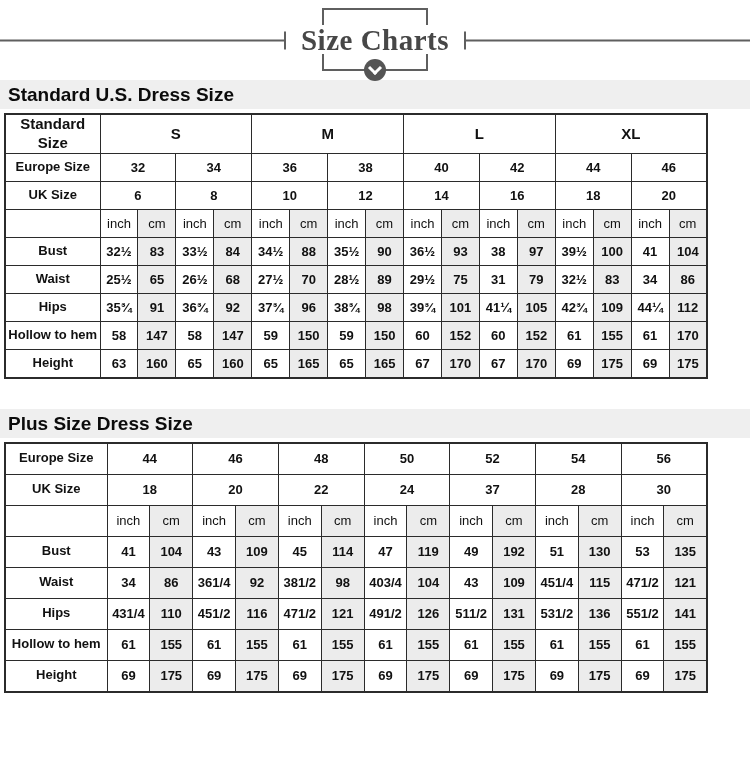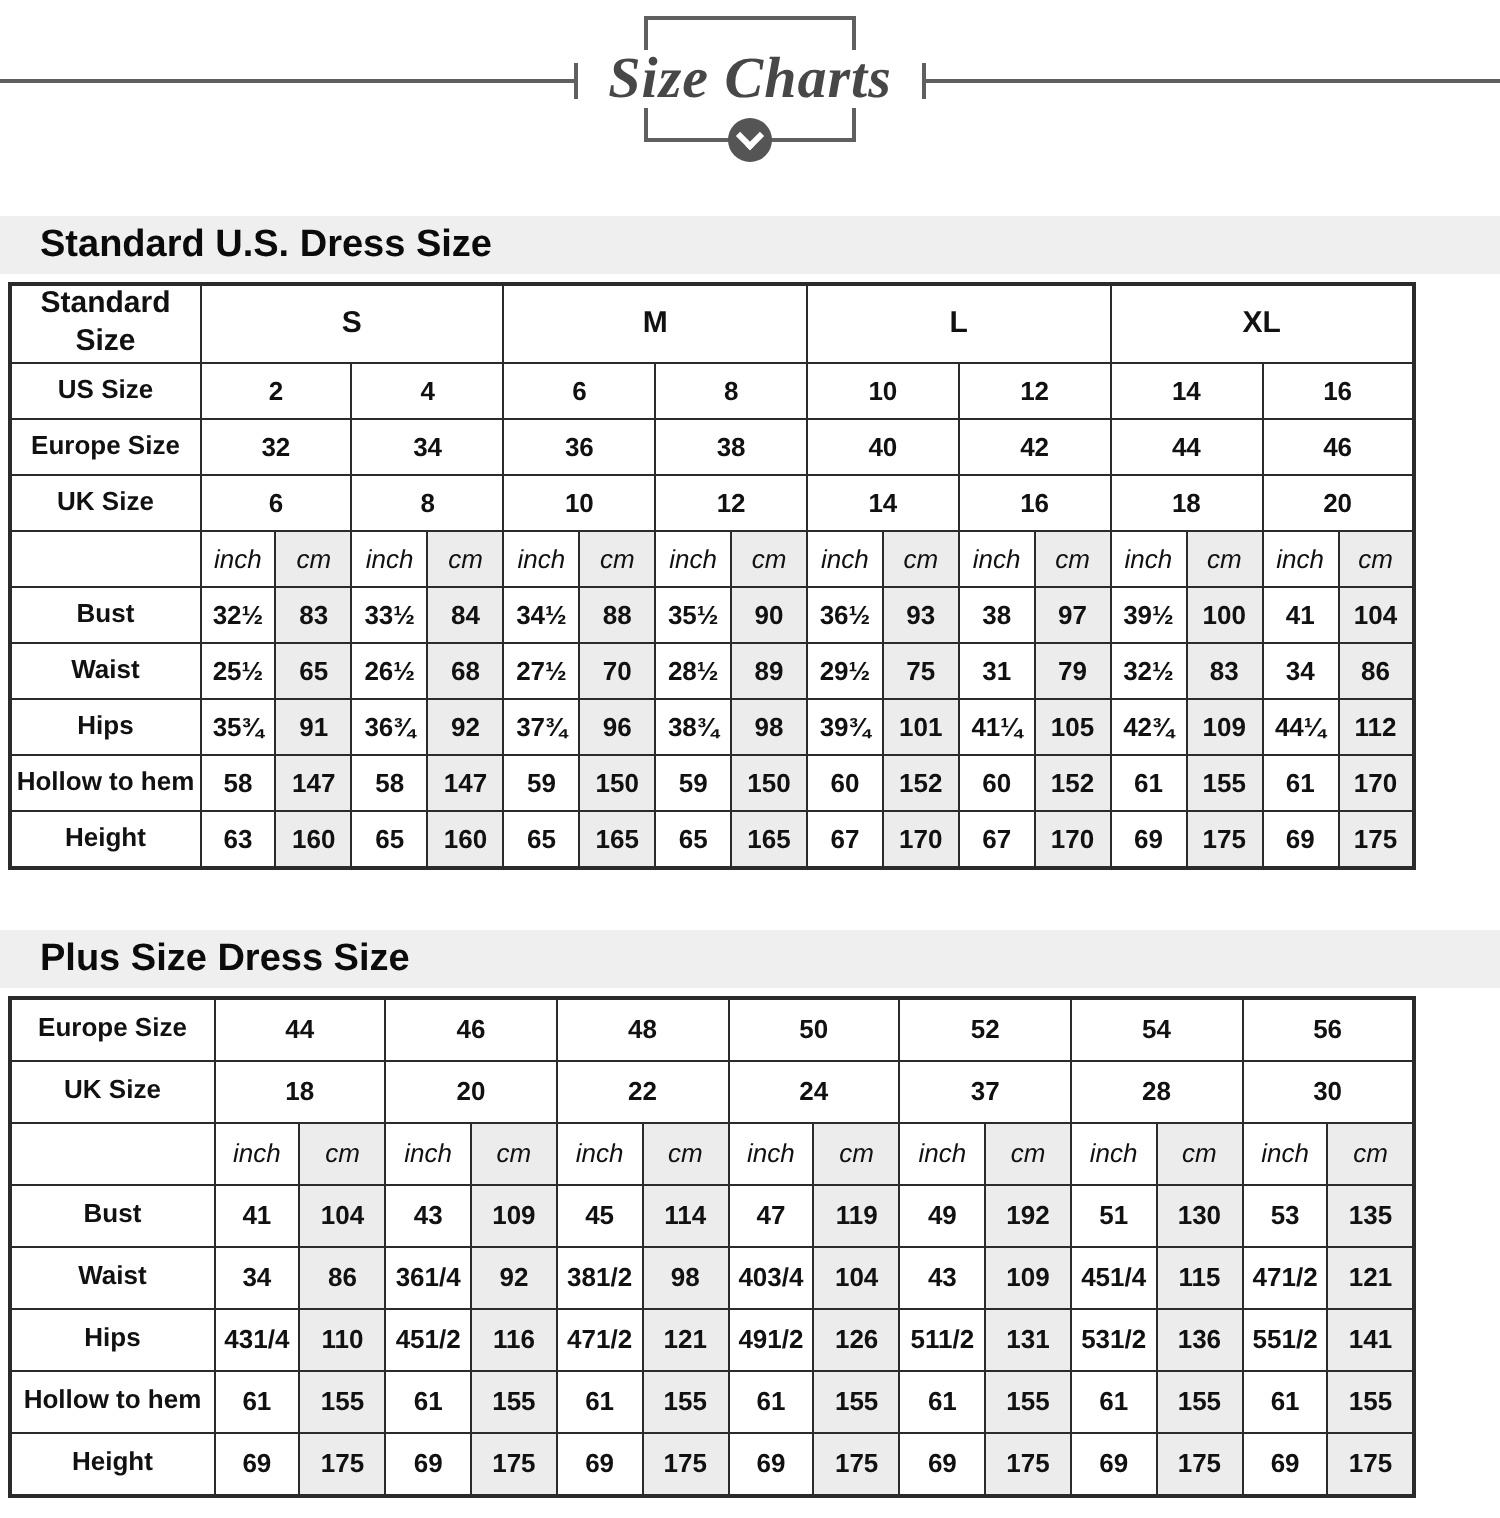"Size Charts" .hero { font-style: italic -> none; height: 108px -> 80px }
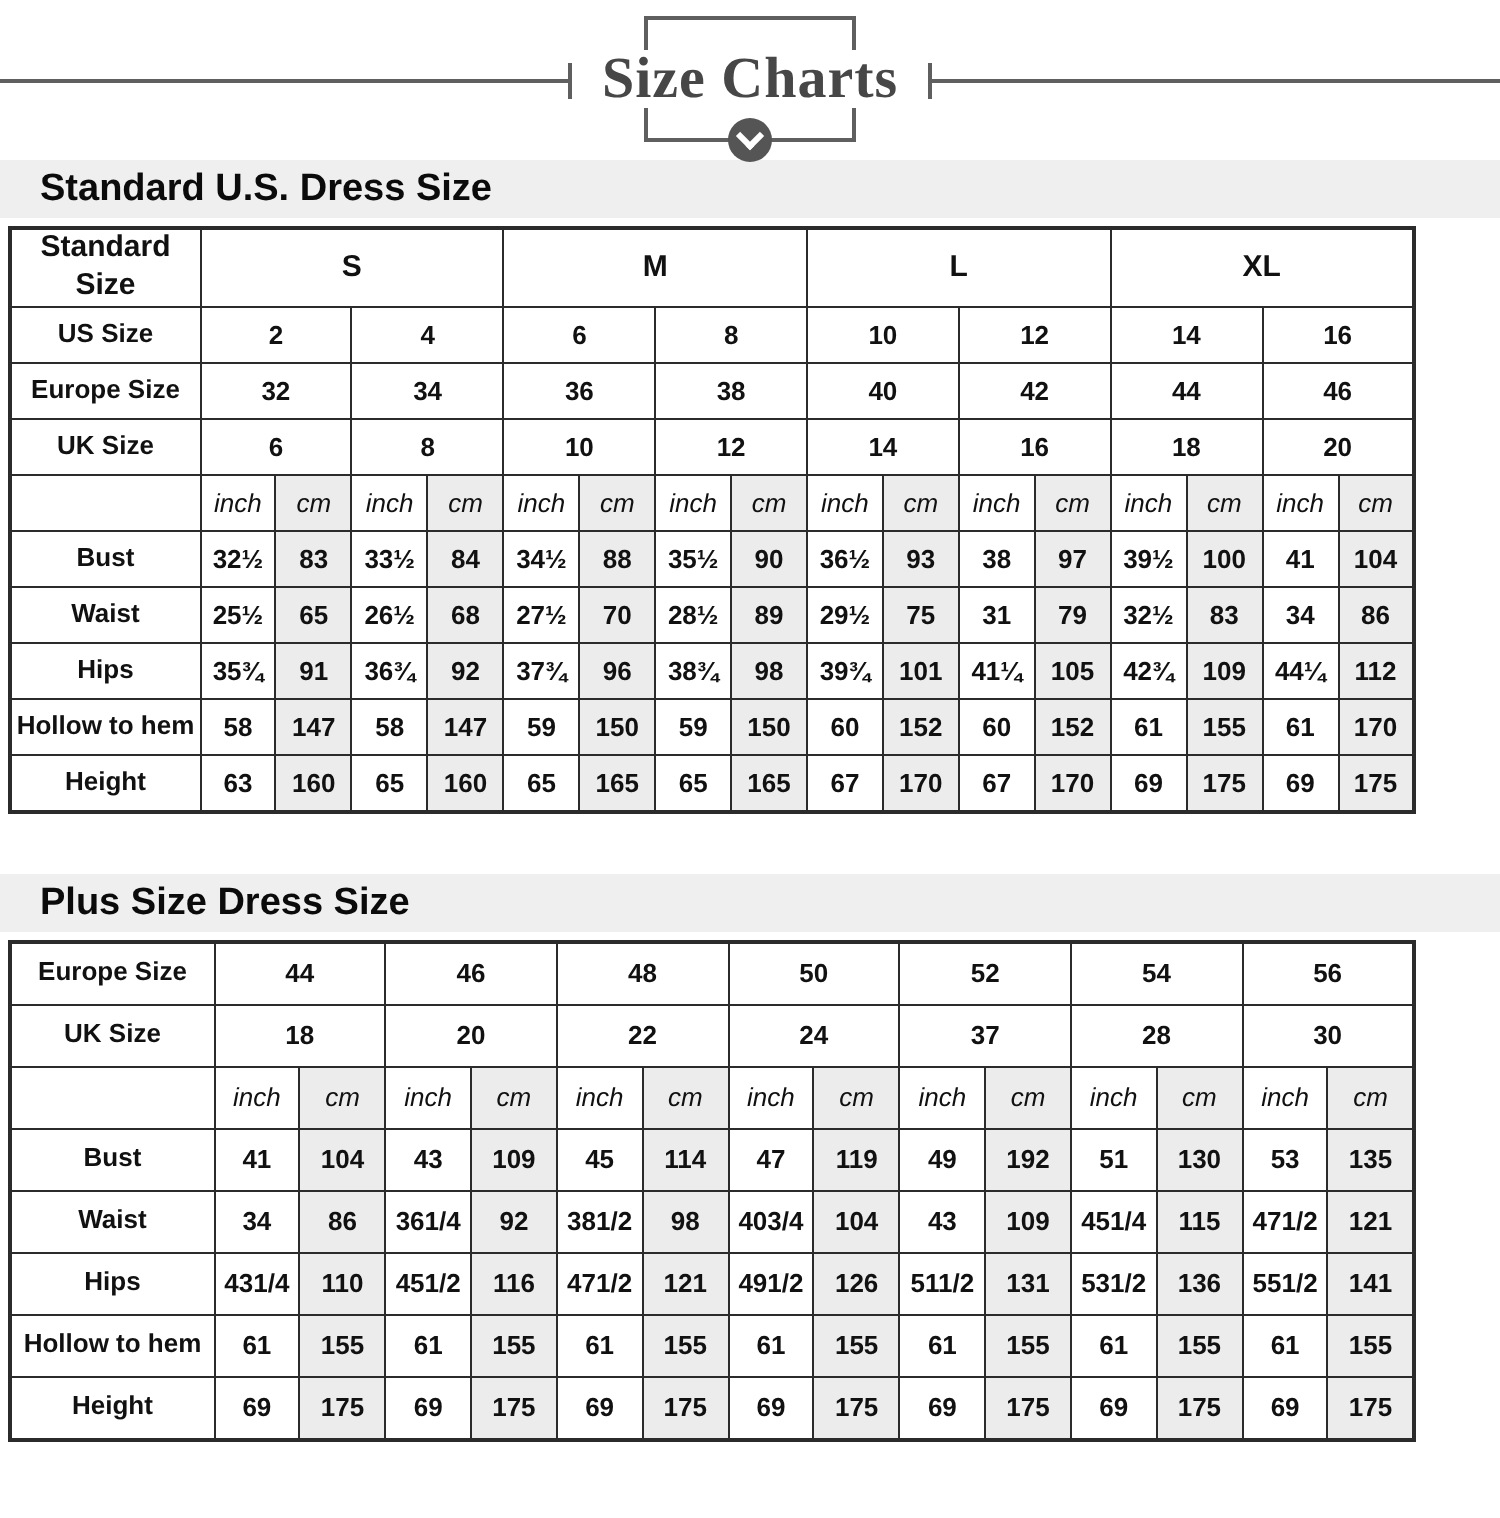"Standard U.S. Dress Size" .strip { padding: 0 20px -> 0 8px }
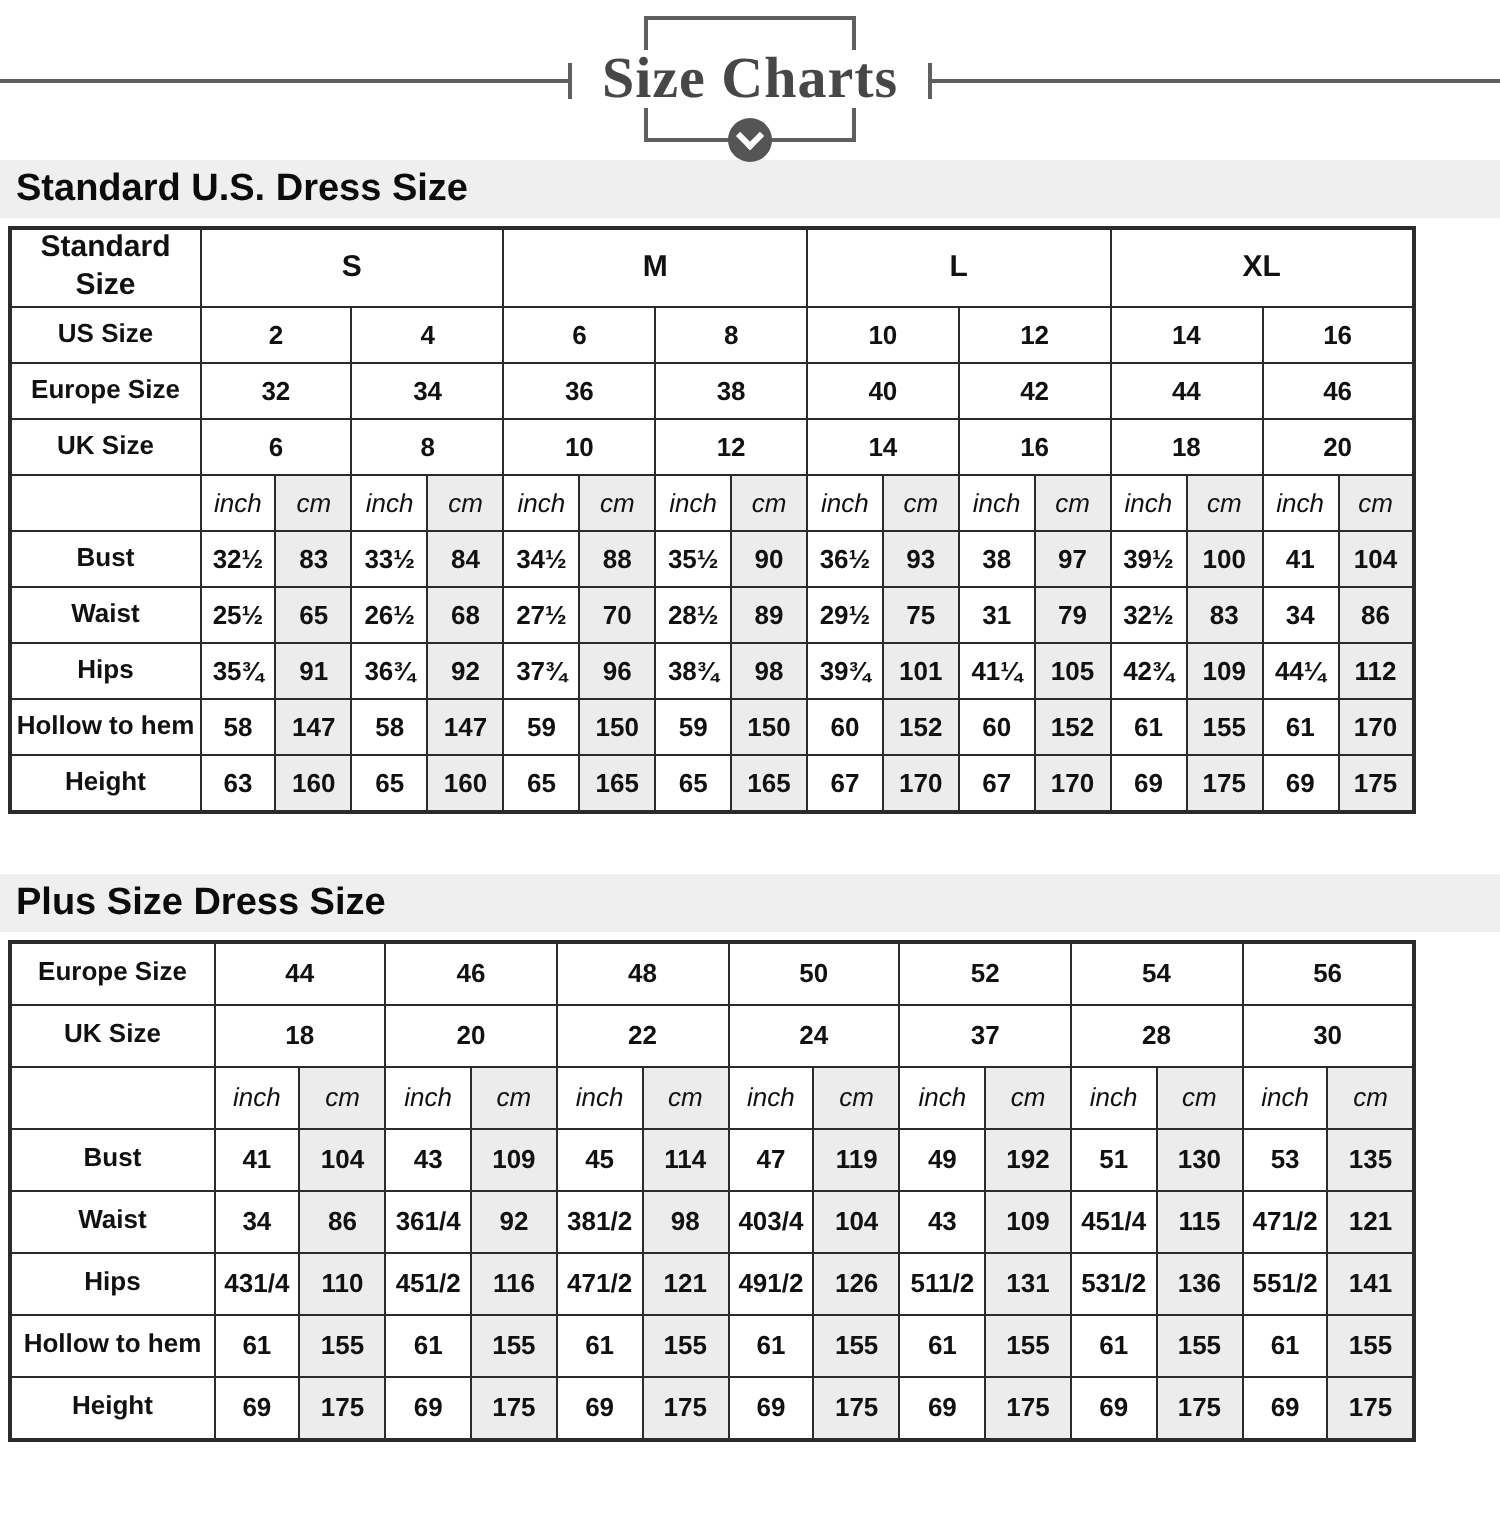"US Size" tr { html: <tr> <td>US Size</td> <td>2</td> <td>4</td> <td>6</td> <td>8</td> <td>10</td> <td>12</td> <td>14</td> <td>16</td> </tr> -> none }
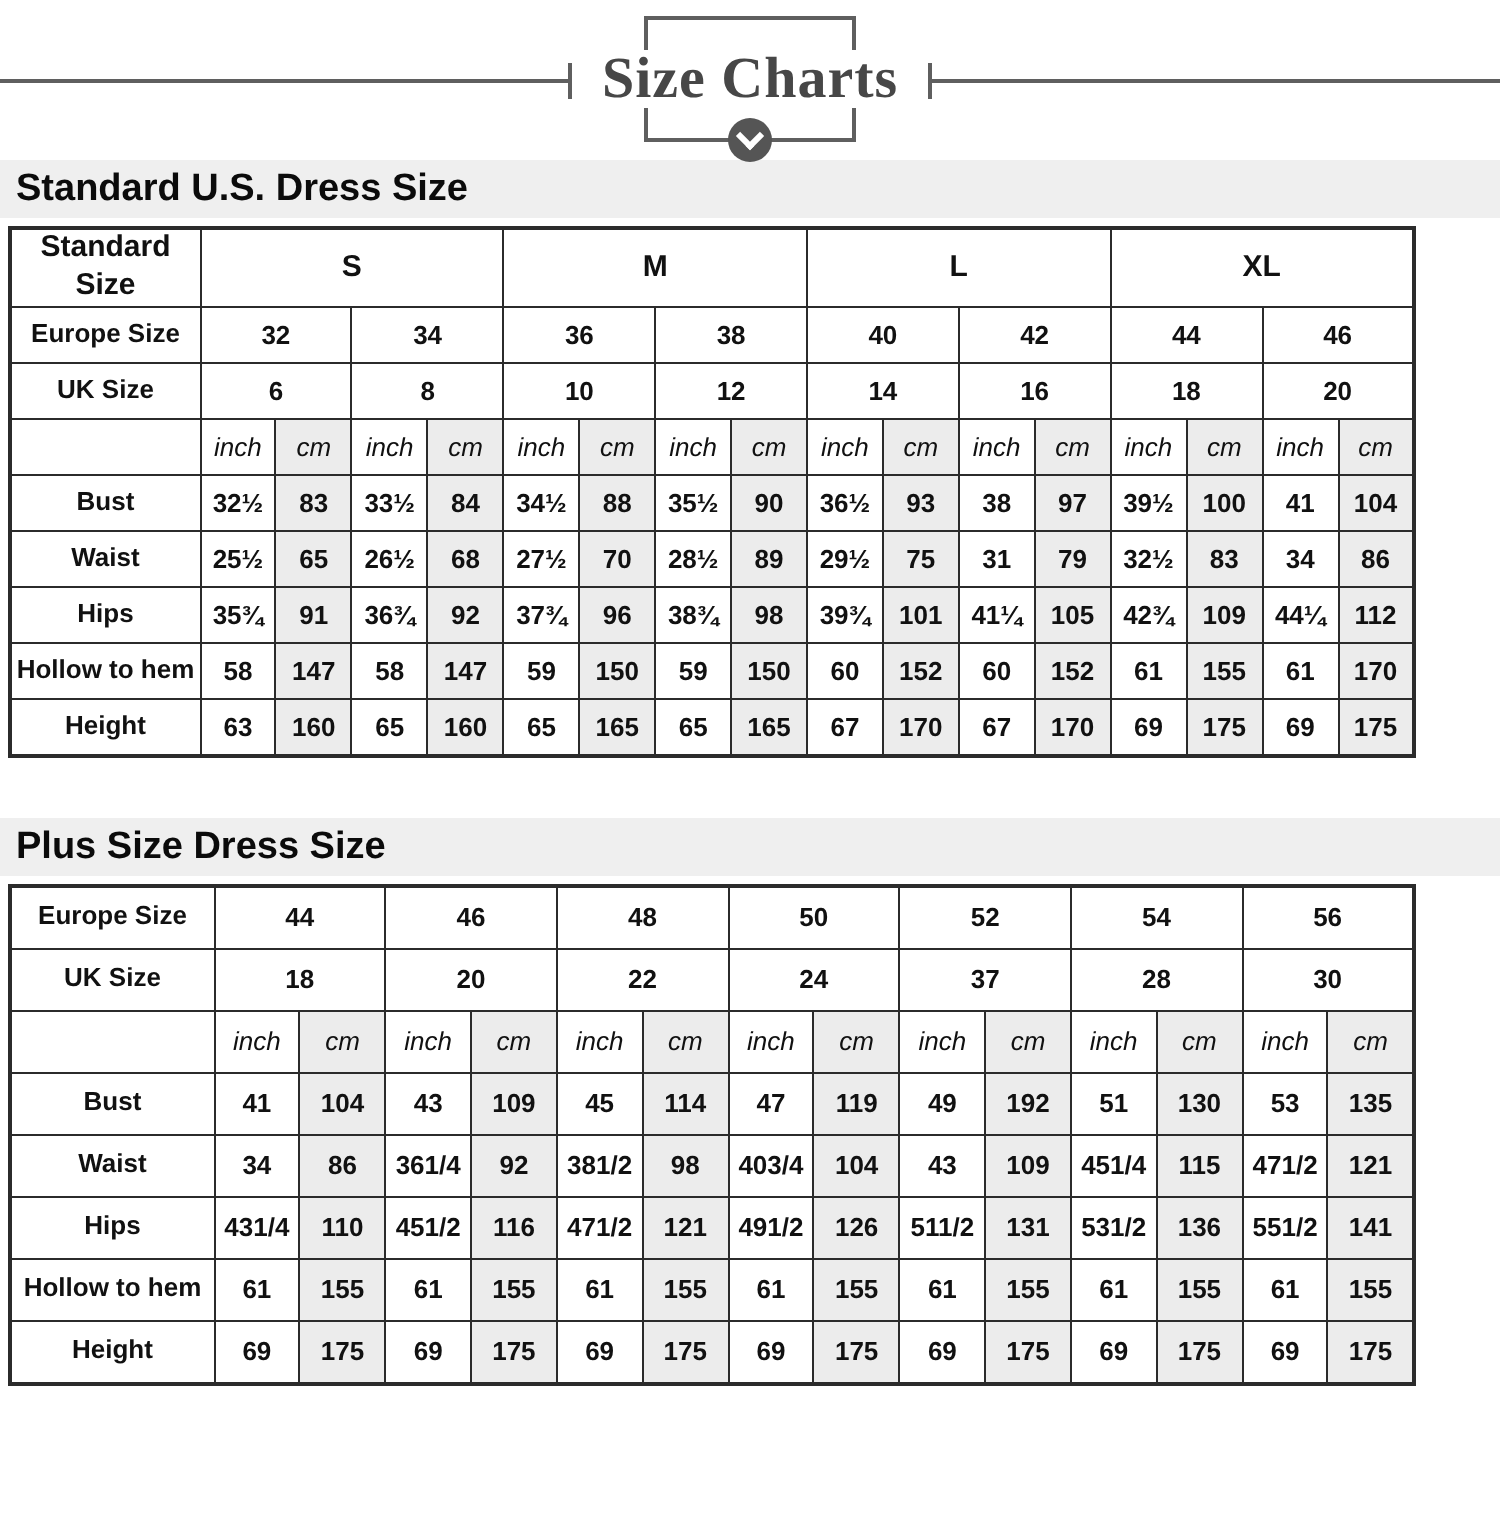"inch" table.size-table td.unit { font-style: italic -> none }
